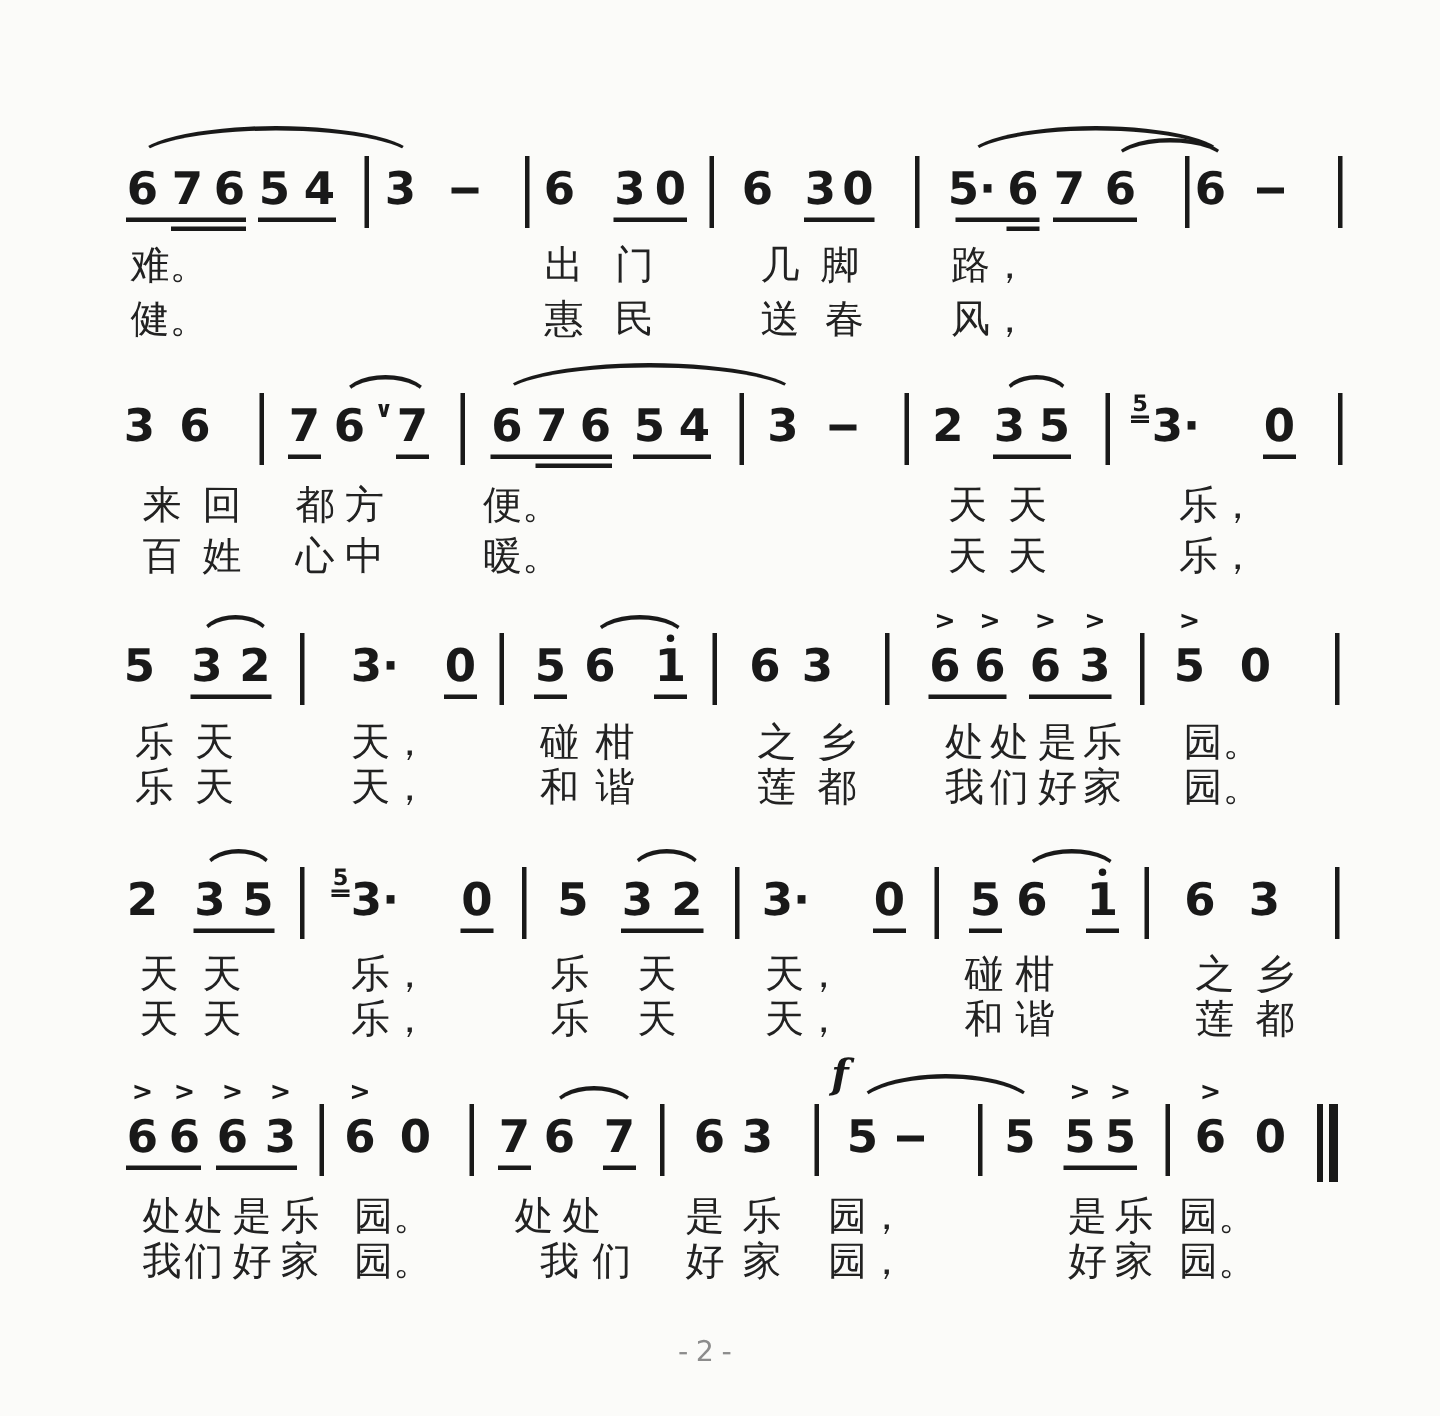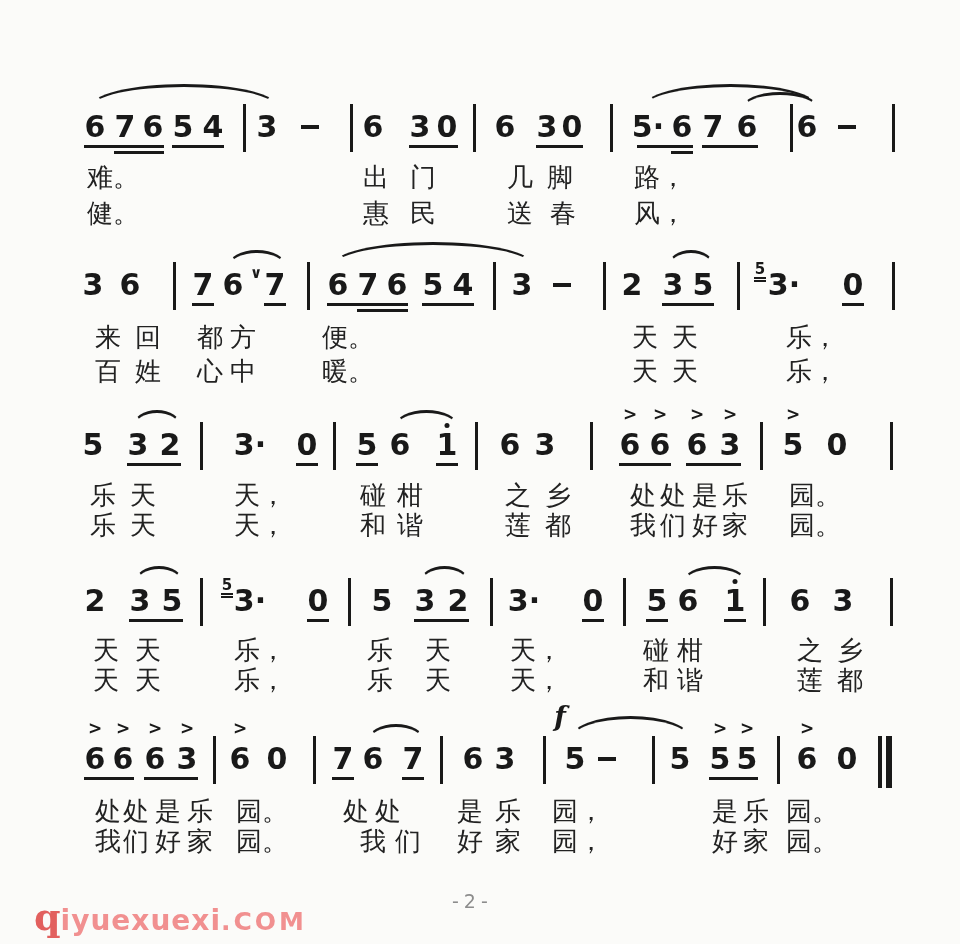"qiyuexuexi.COM" div.wm { html: <div><span>q</span><span>iyuexuexi</span><span>.COM</span></div> -> none }
